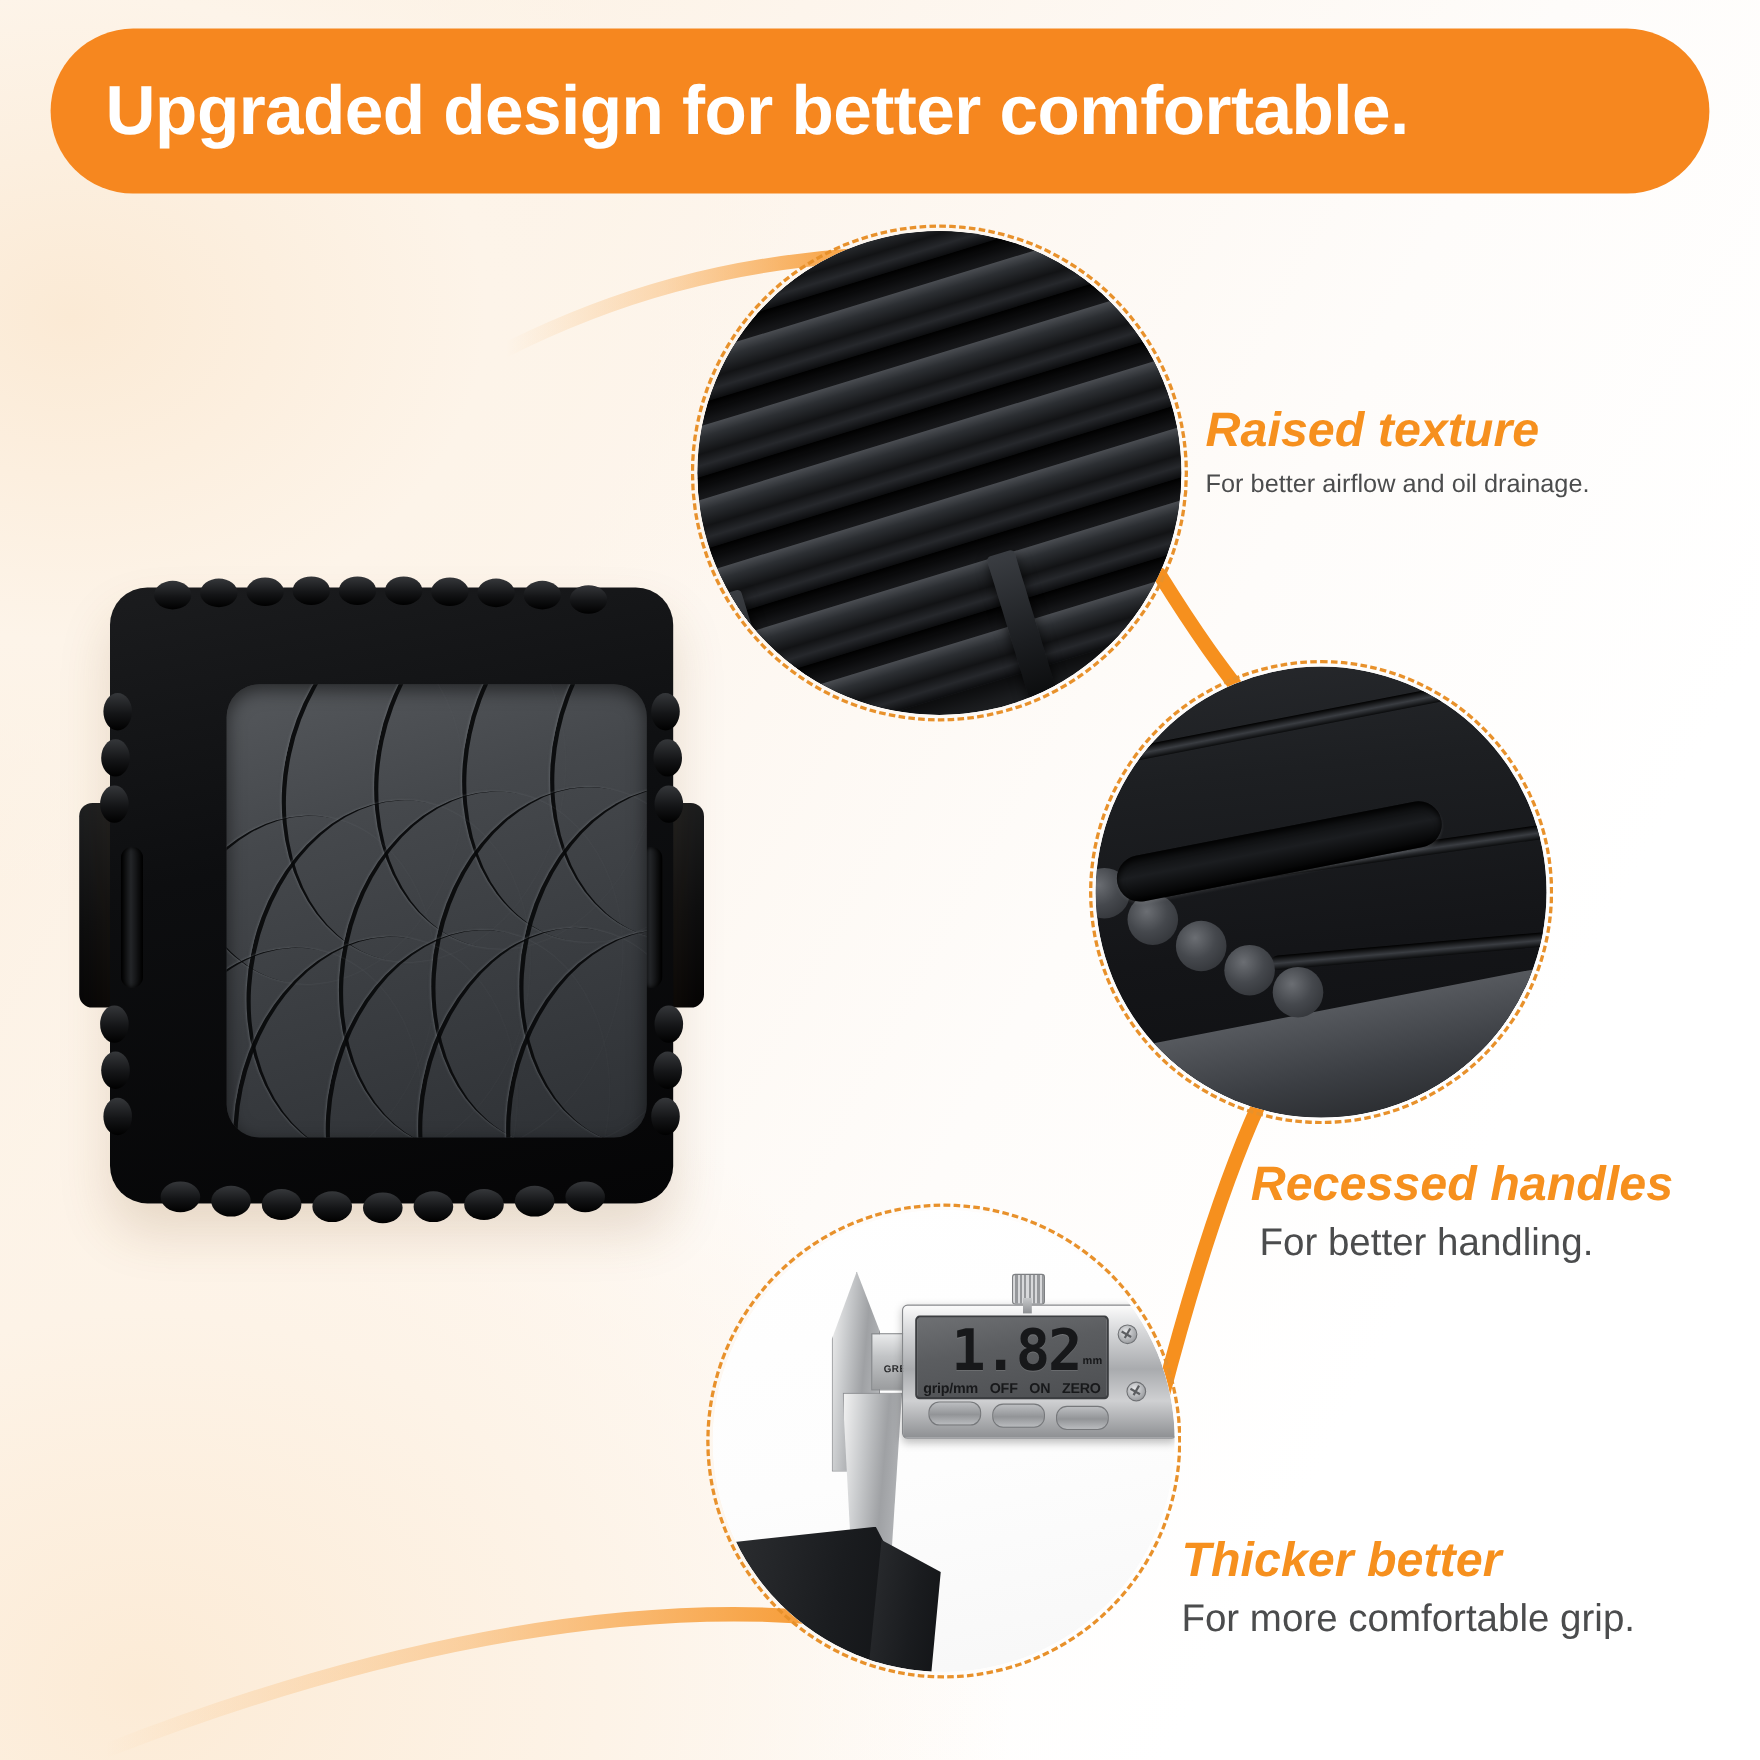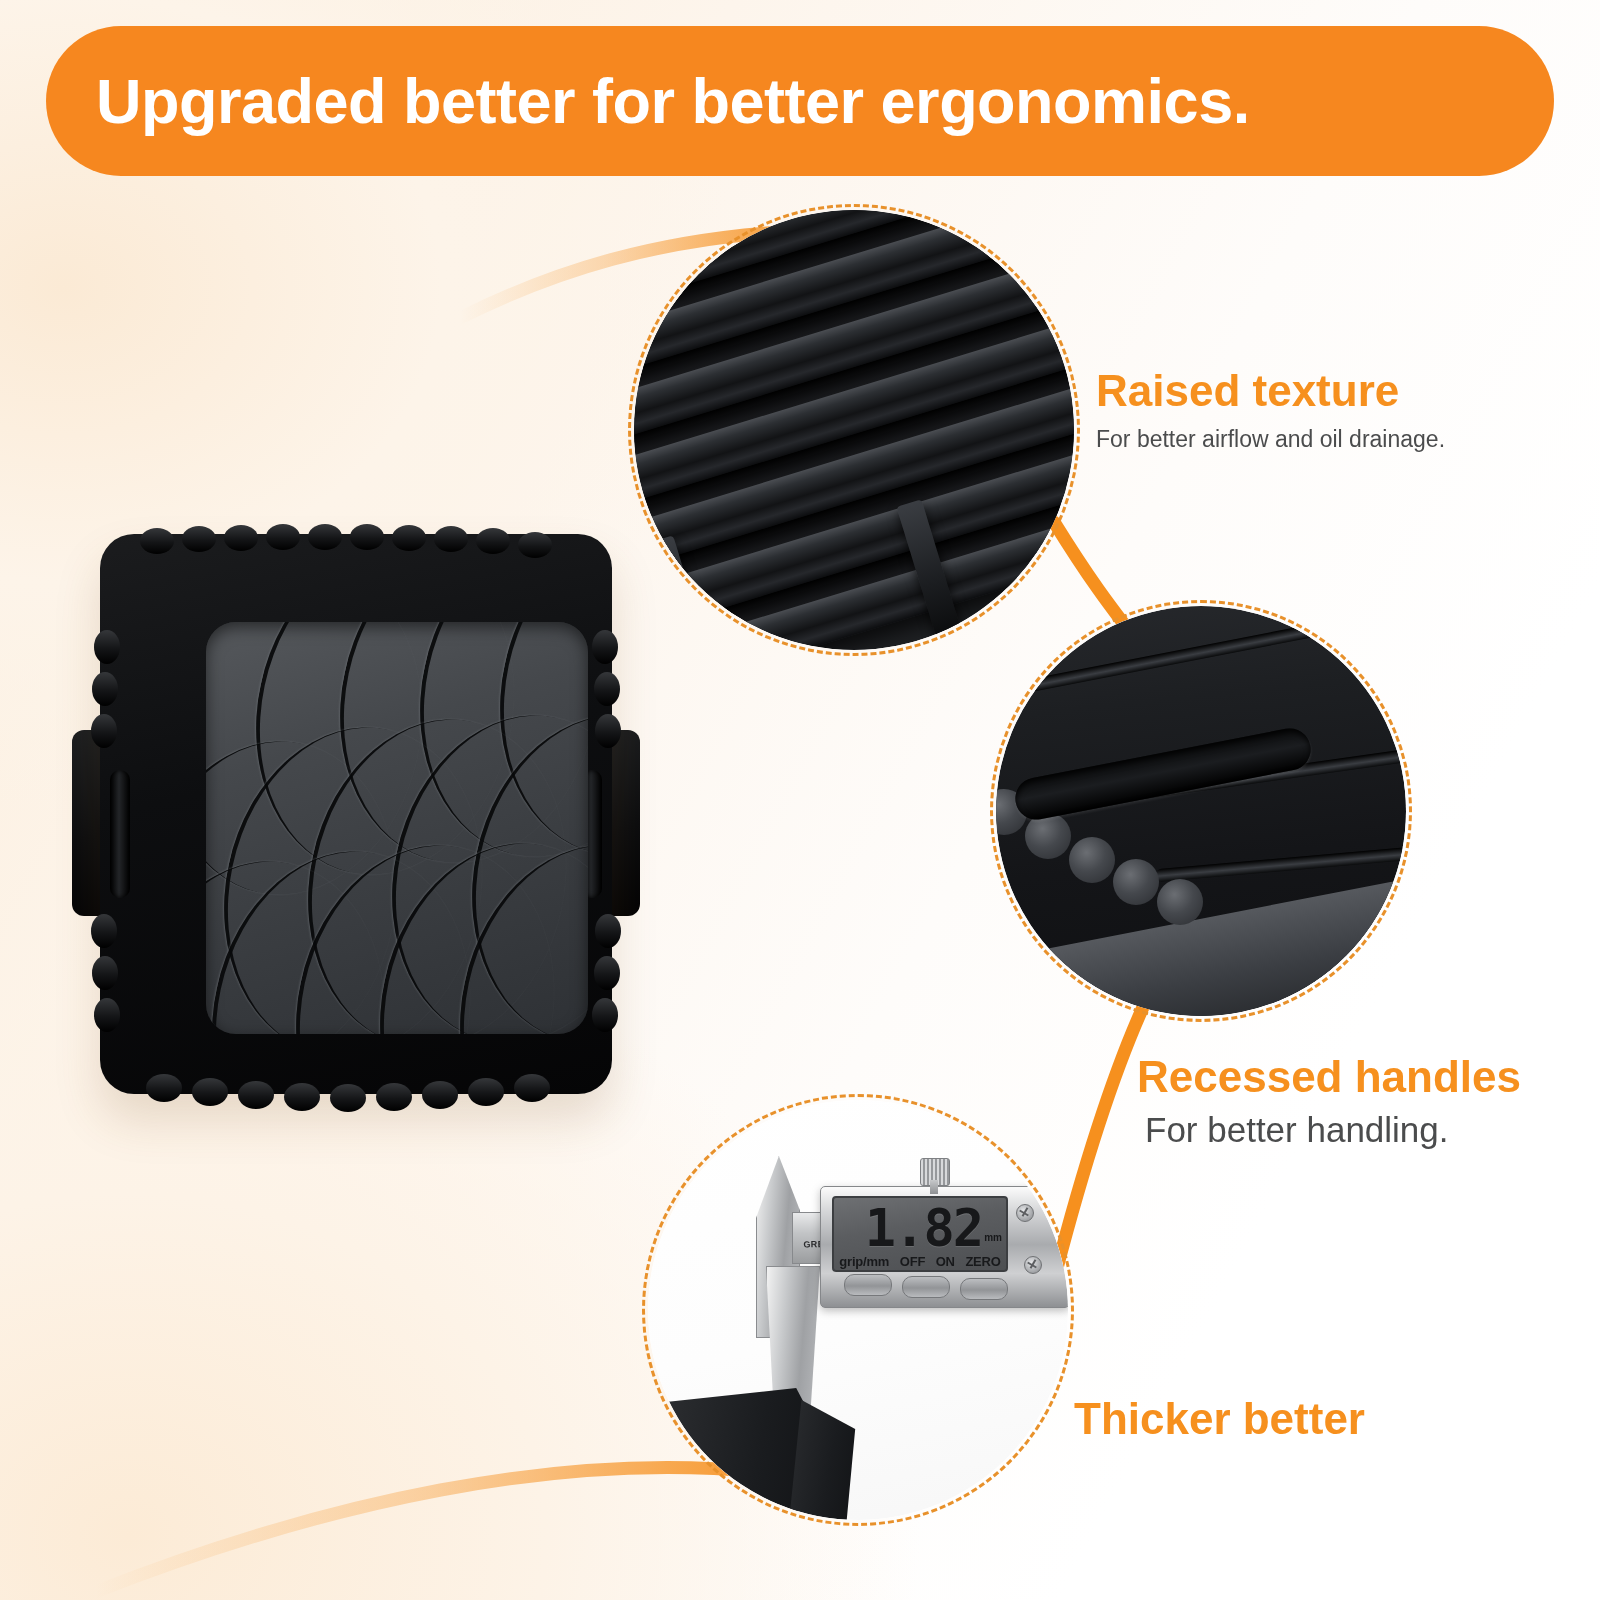"Upgraded better for better ergonomics." div { text: better for better ergonomics -> design for better comfortable }
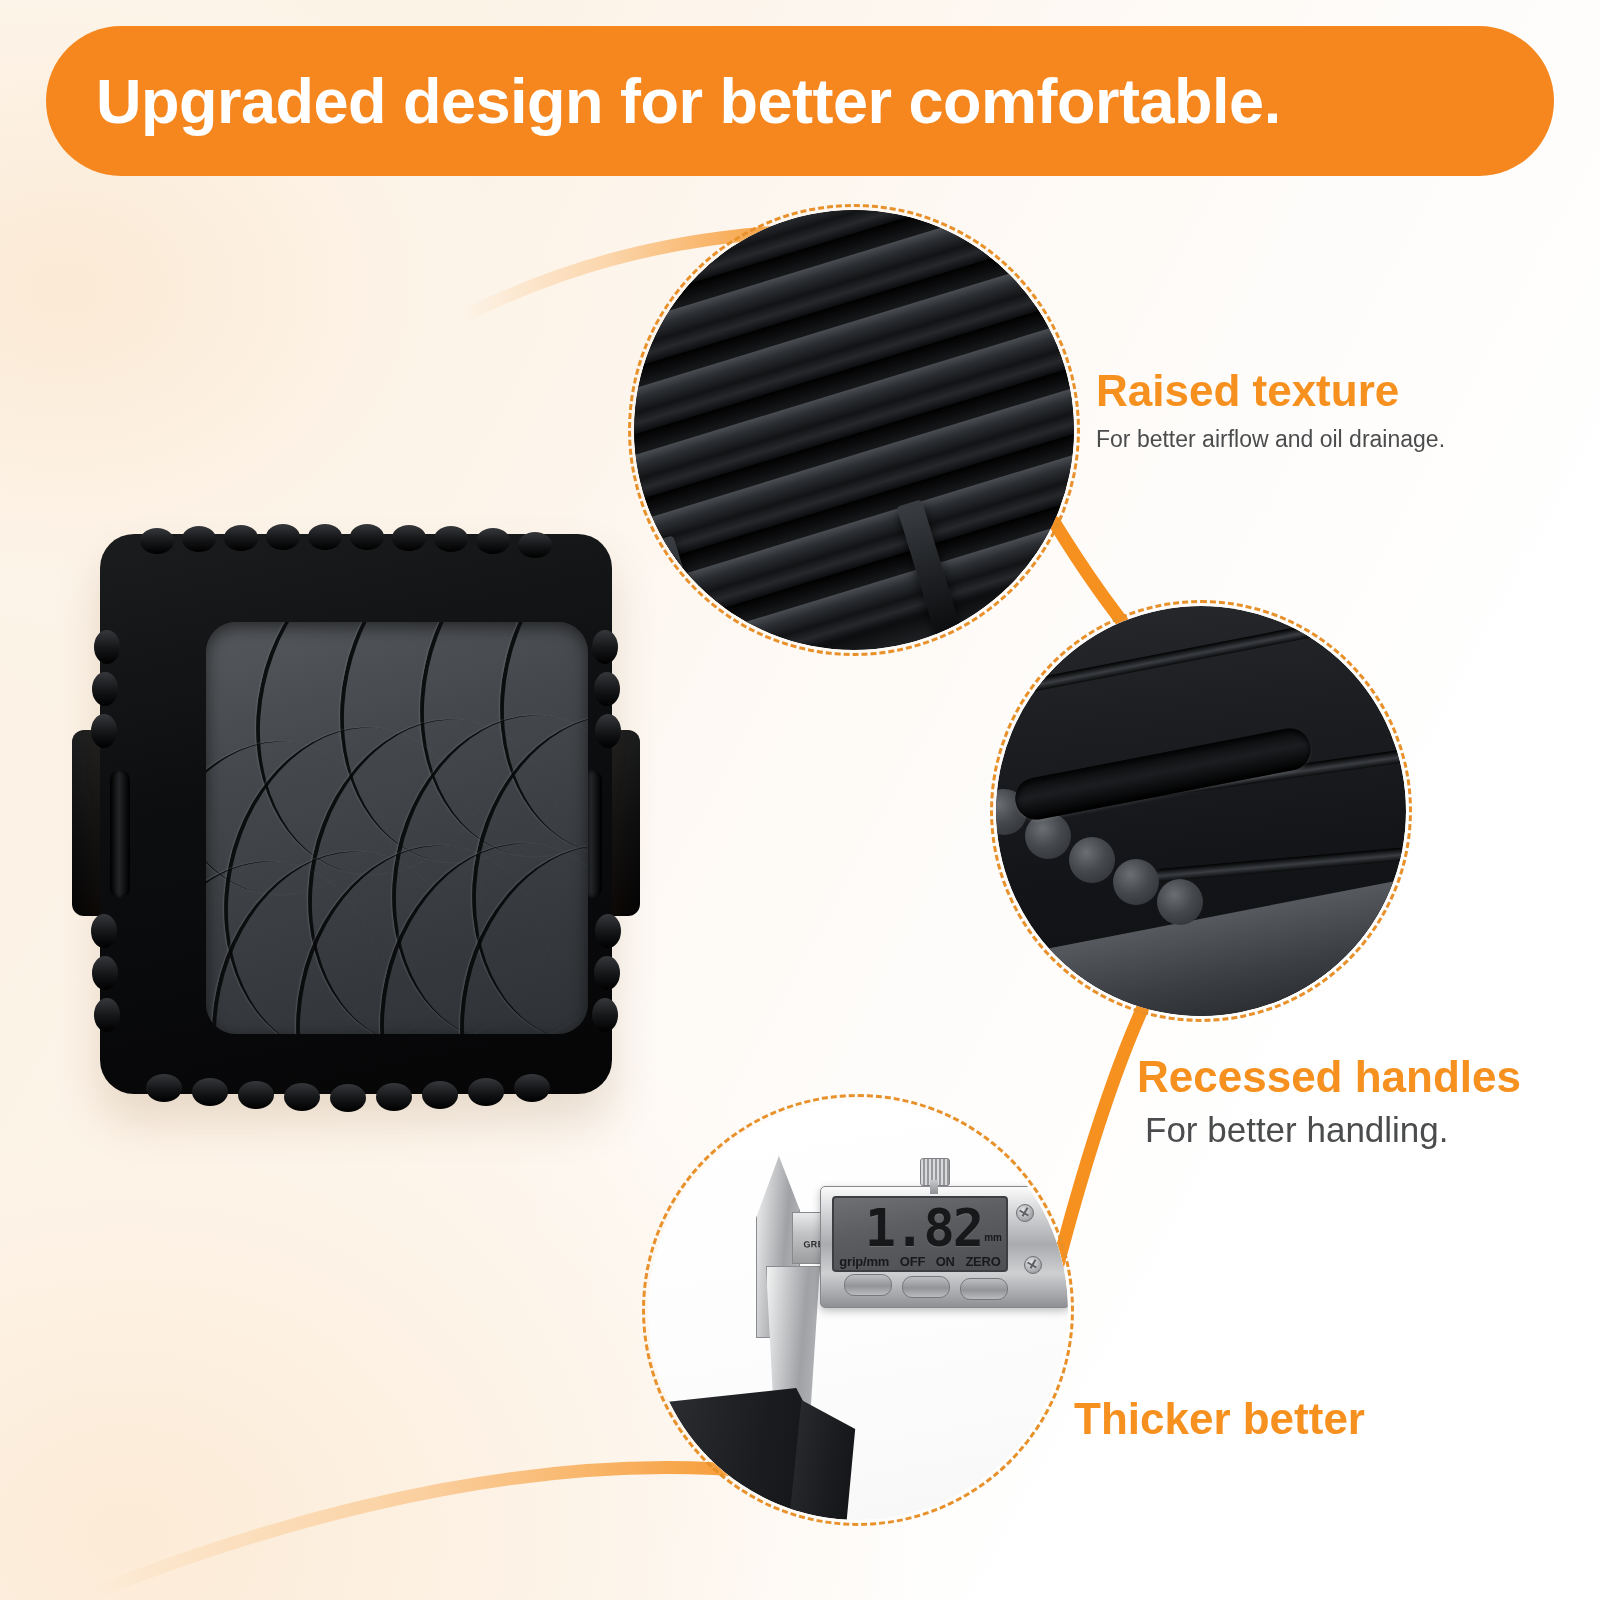"Raised texture" .feature-title { font-style: none -> italic }
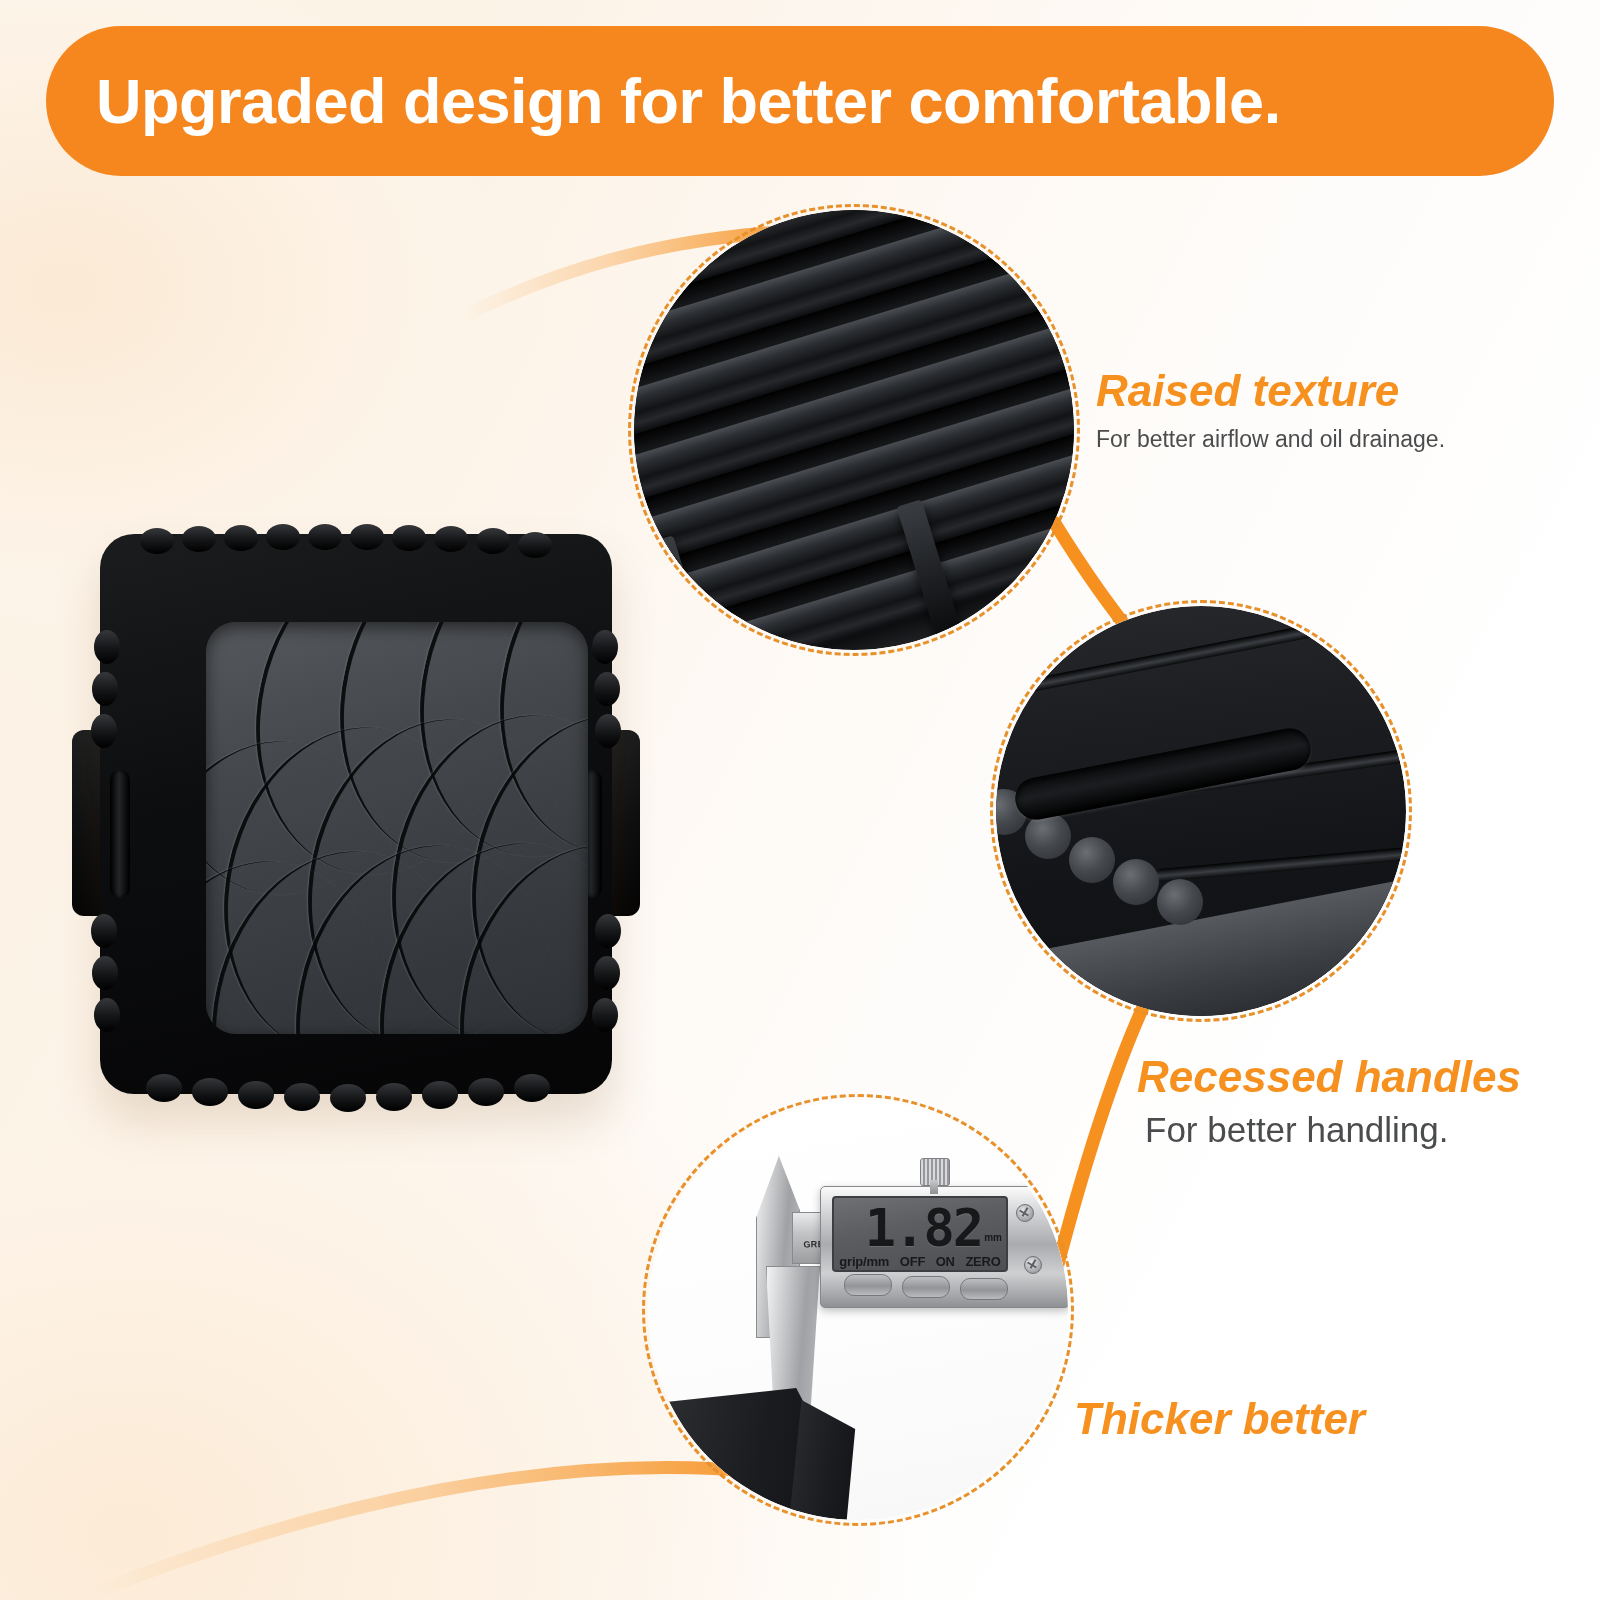"For more comfortable grip." div.feature-desc { html: none -> <div>For more comfortable grip.</div> }
